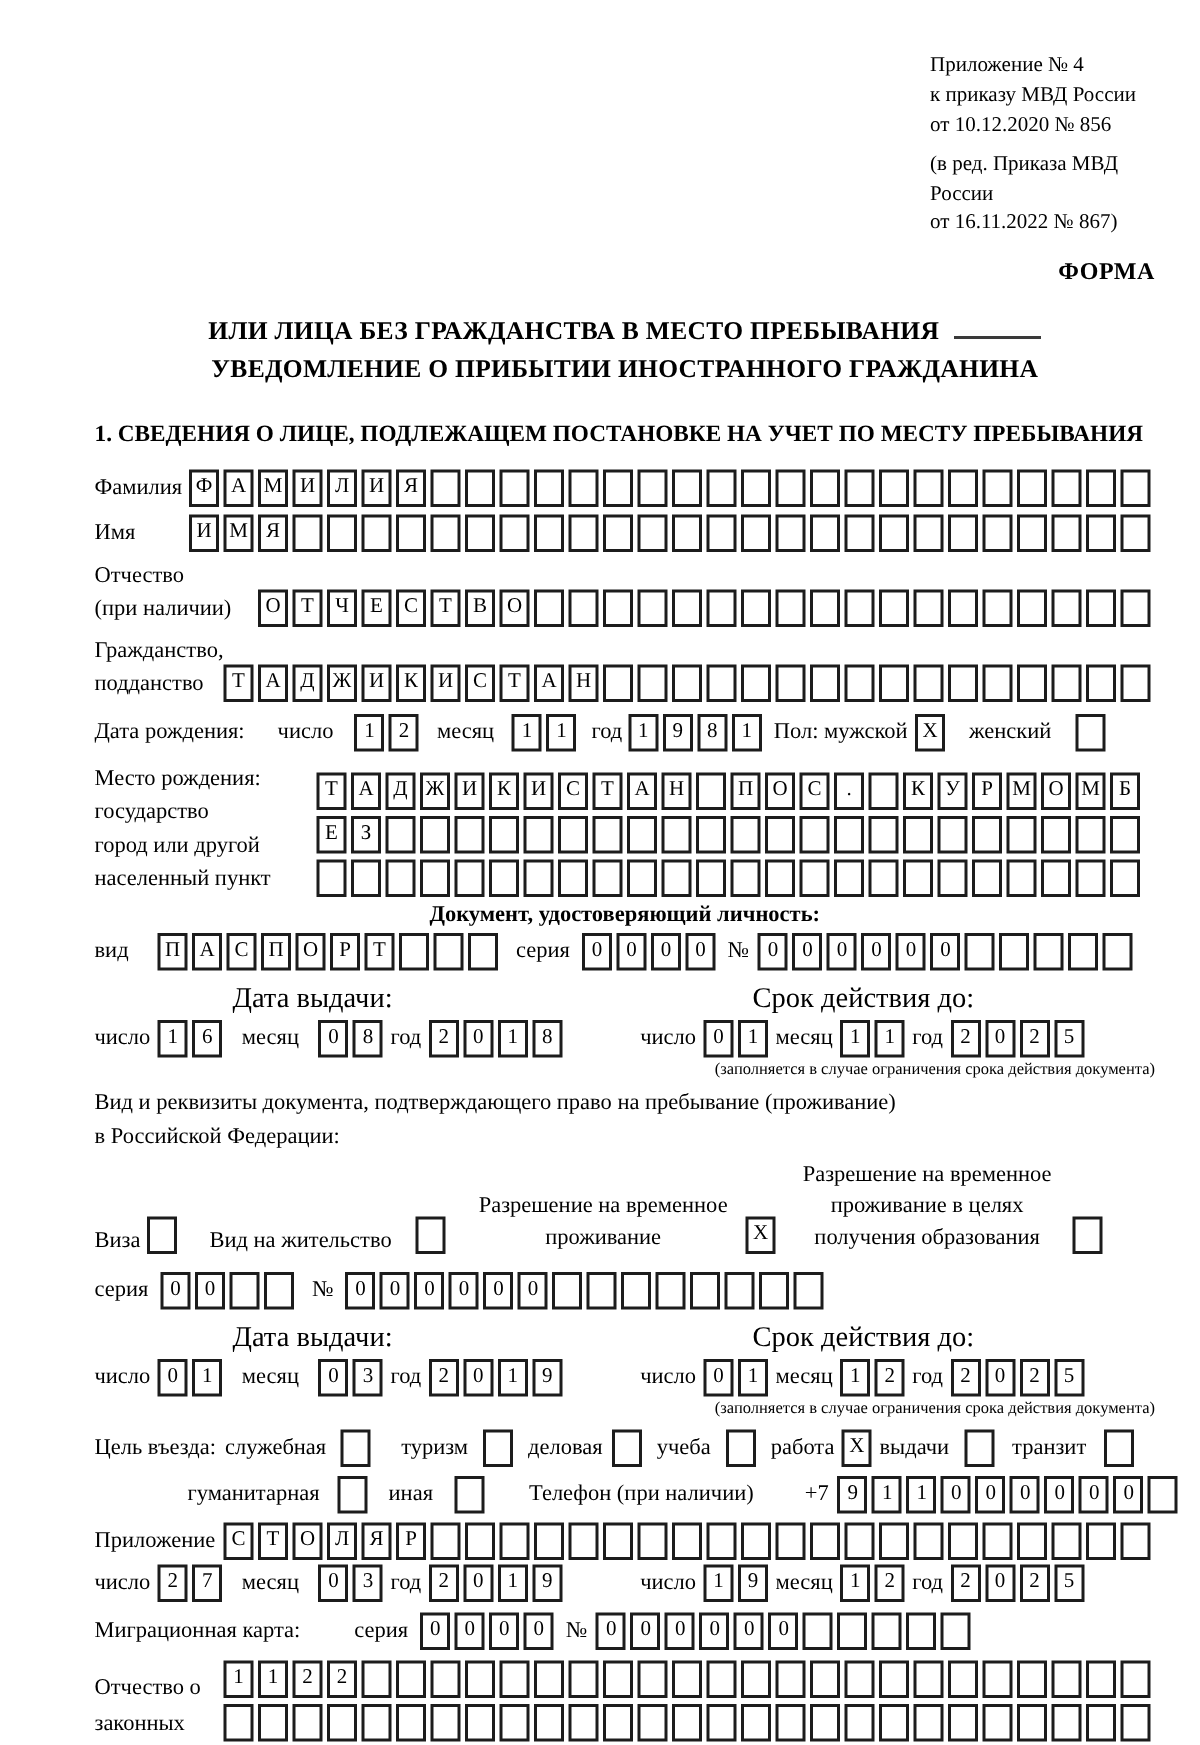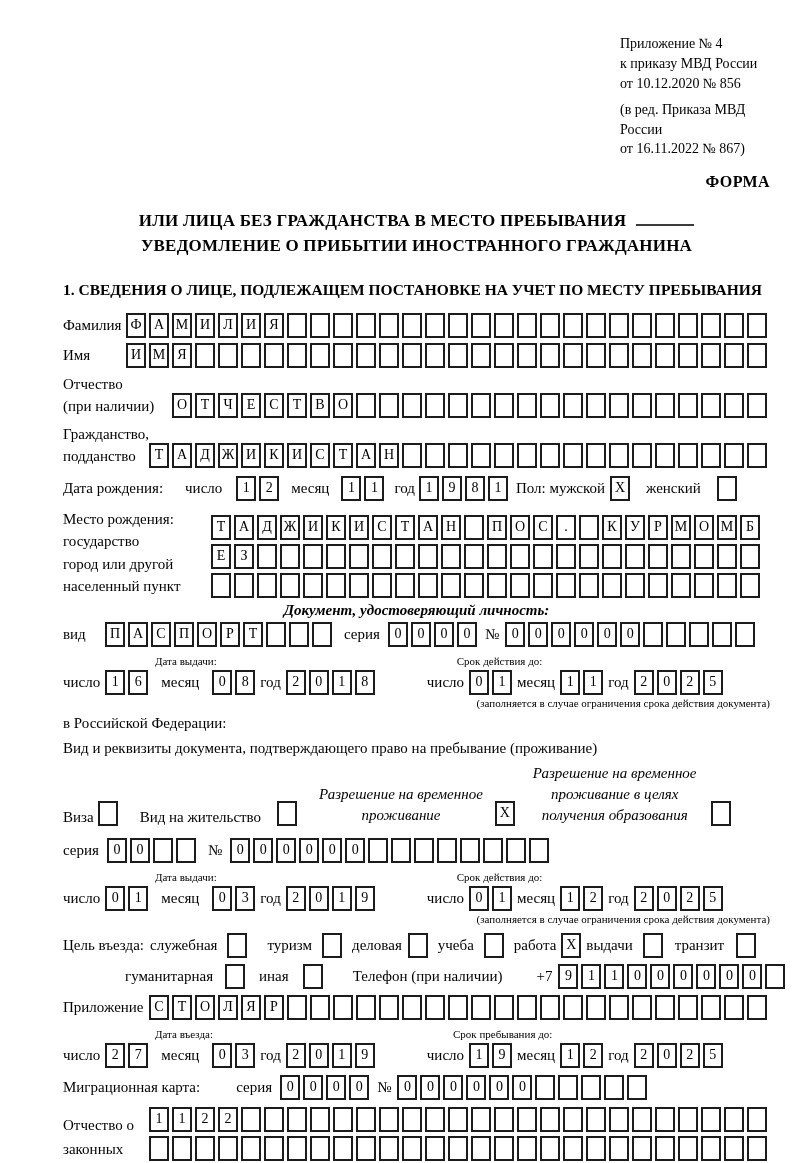"Документ, удостоверяющий личность:" .center { font-style: italic -> none }
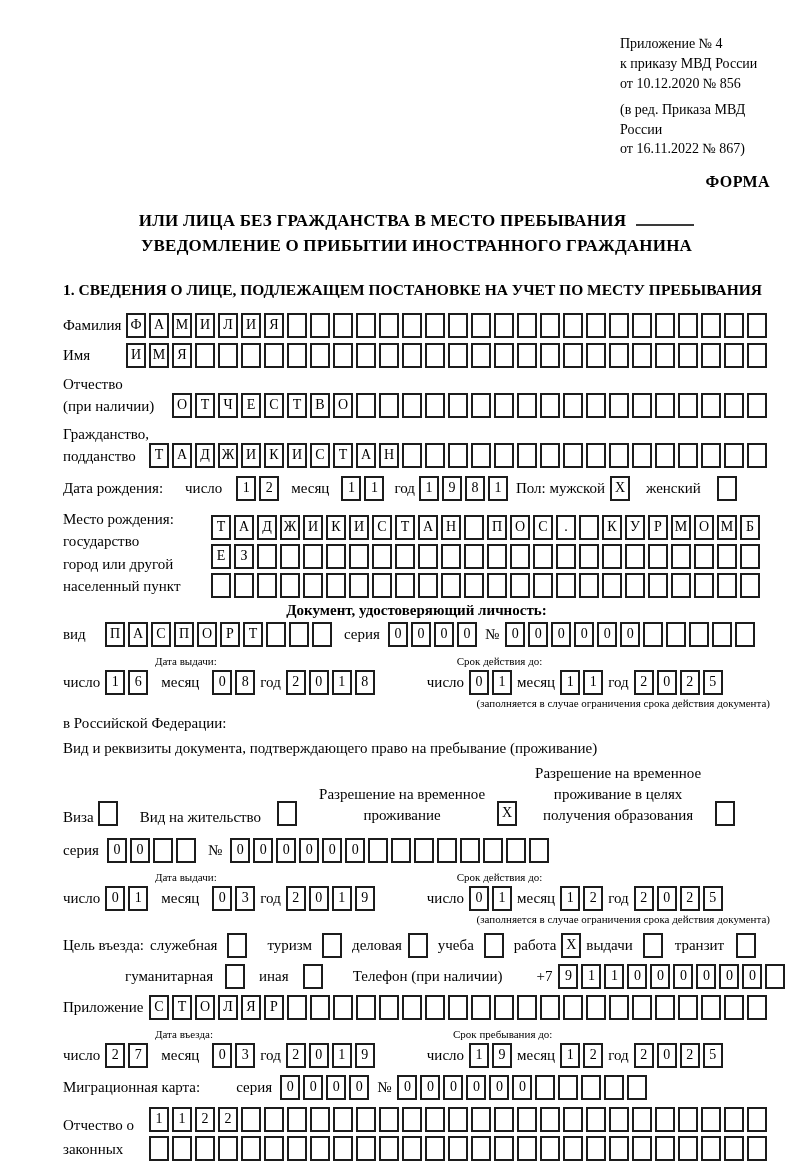"Дата выдачи:" .twohead { font-size: 11px -> 19px }
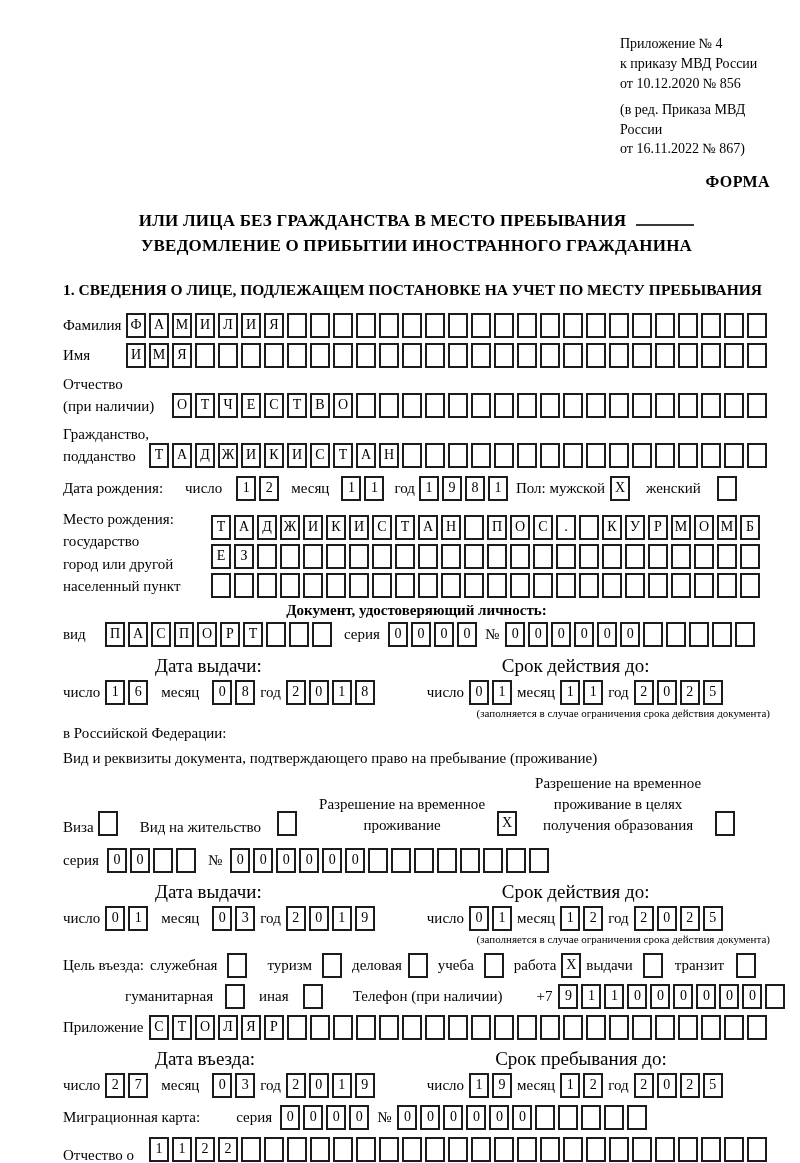"в Российской Федерации:" div.lbl { order: before "Вид и реквизиты документа," -> after "Вид и реквизиты документа," }
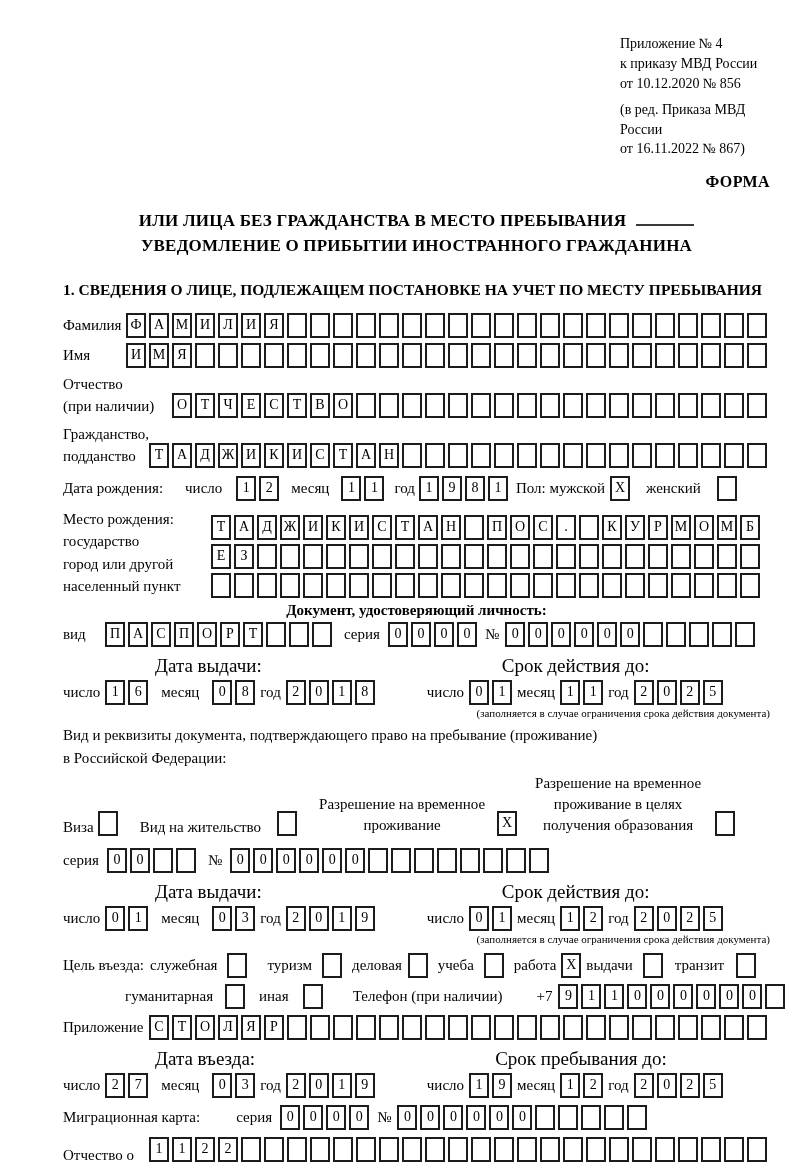"Дата въезда:" div.twohead { html: <div> <span>Дата въезда:</span> <span>Срок пребывания до:</span> </div> -> none }
